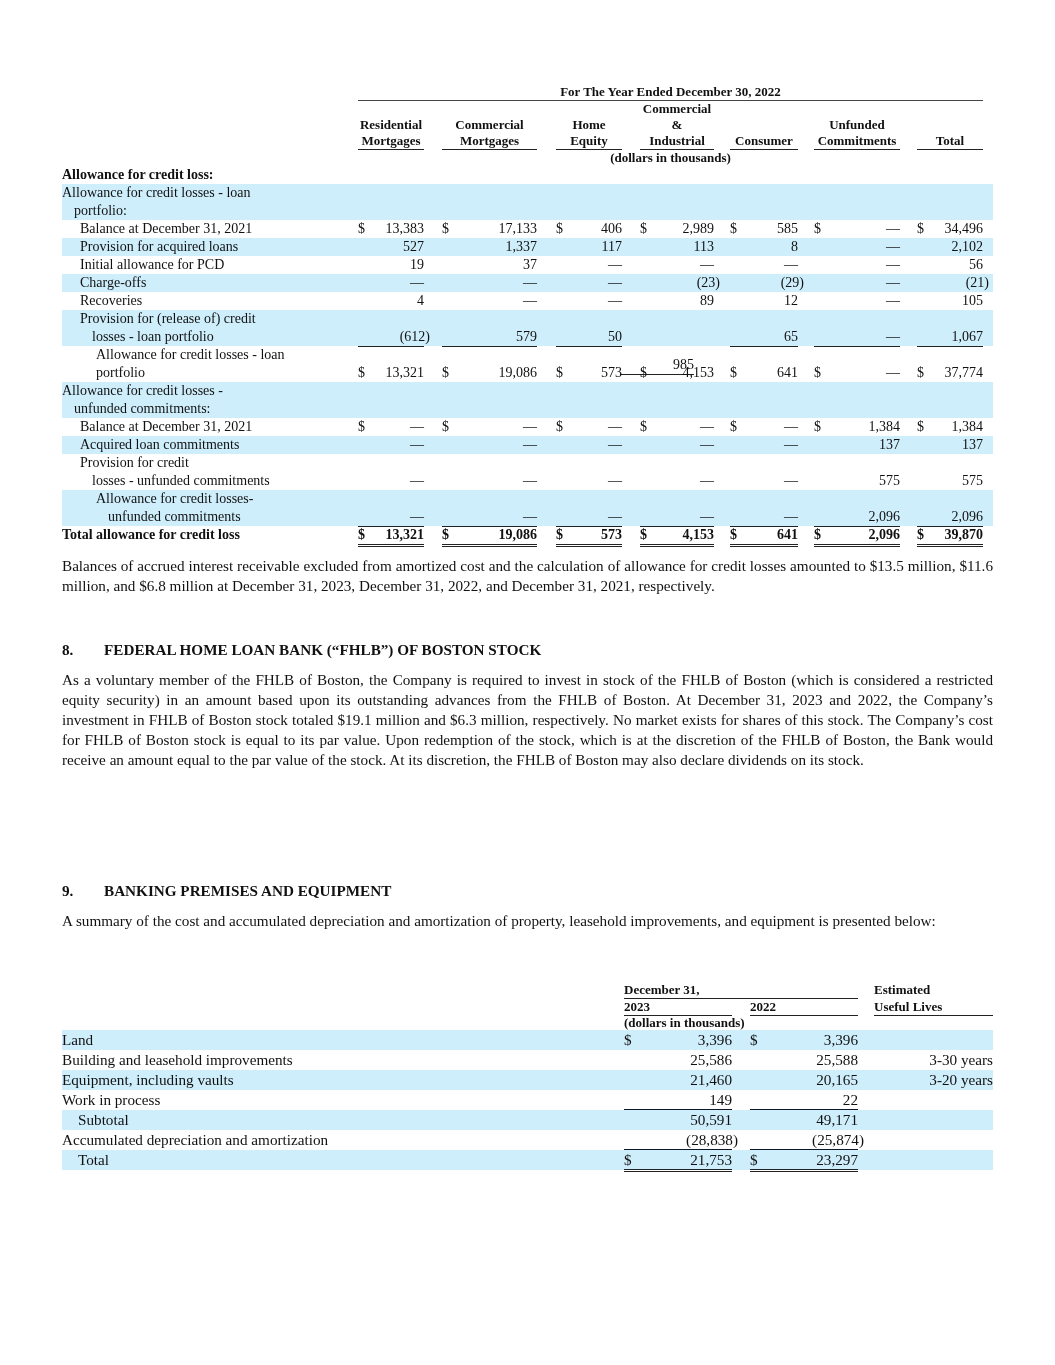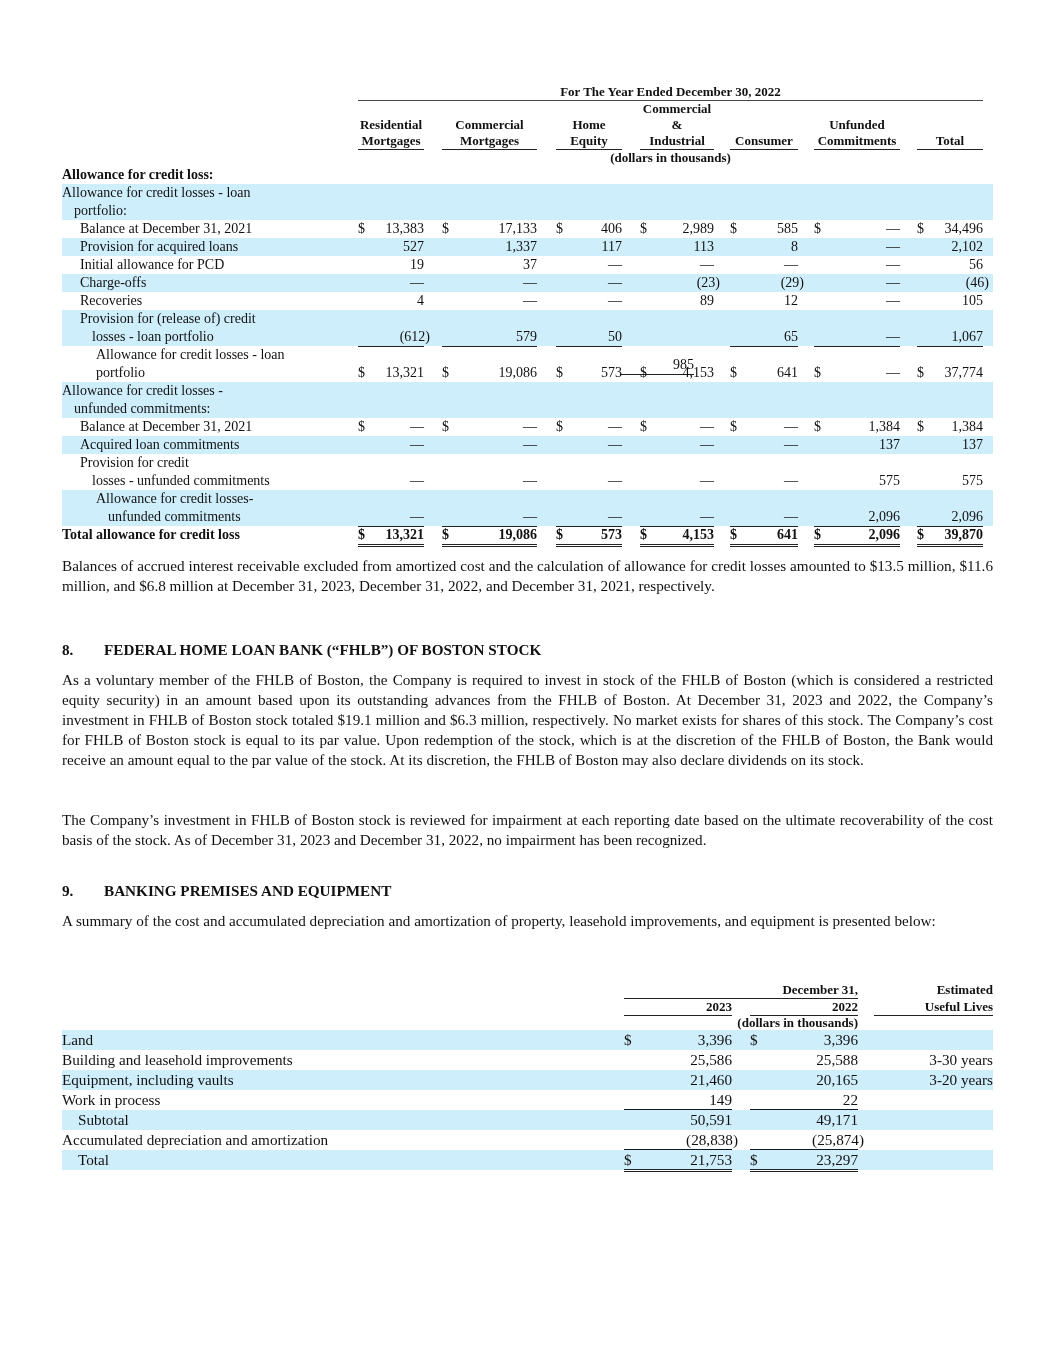"(46)" span.val { text: 46 -> 21 }
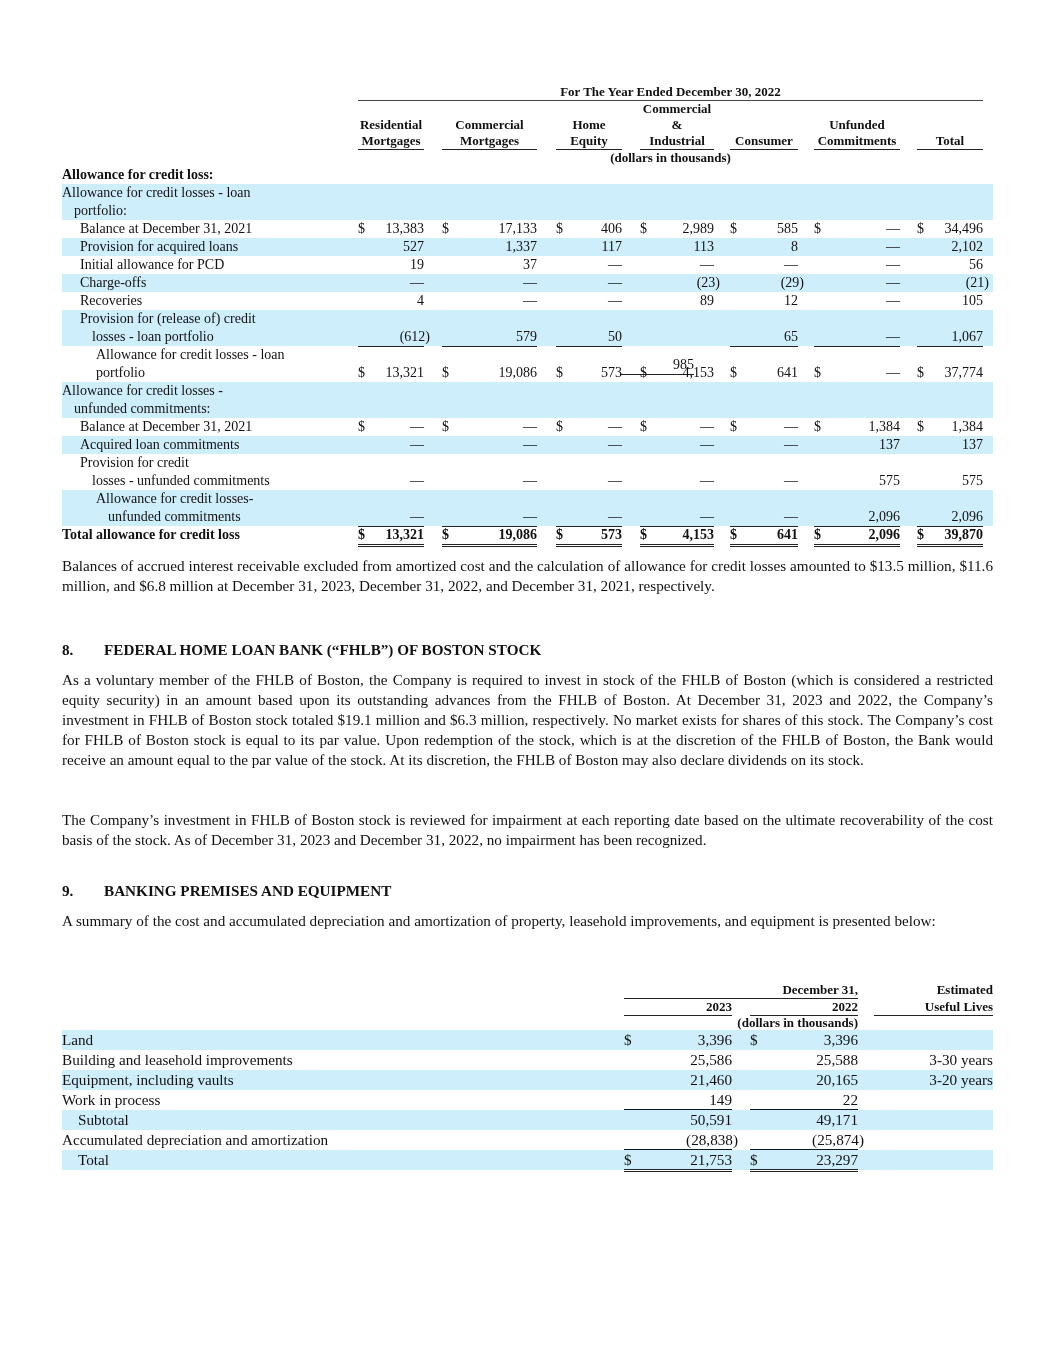"The Company’s investment in FHLB" p.para { html: <p>The Company’s investment in FHLB of Boston stock is reviewed for impairment at each reporting date based on the ultimate recoverability of the cost basis of the stock. As of December 31, 2023 and December 31, 2022, no impairment has been recognized.</p> -> none }
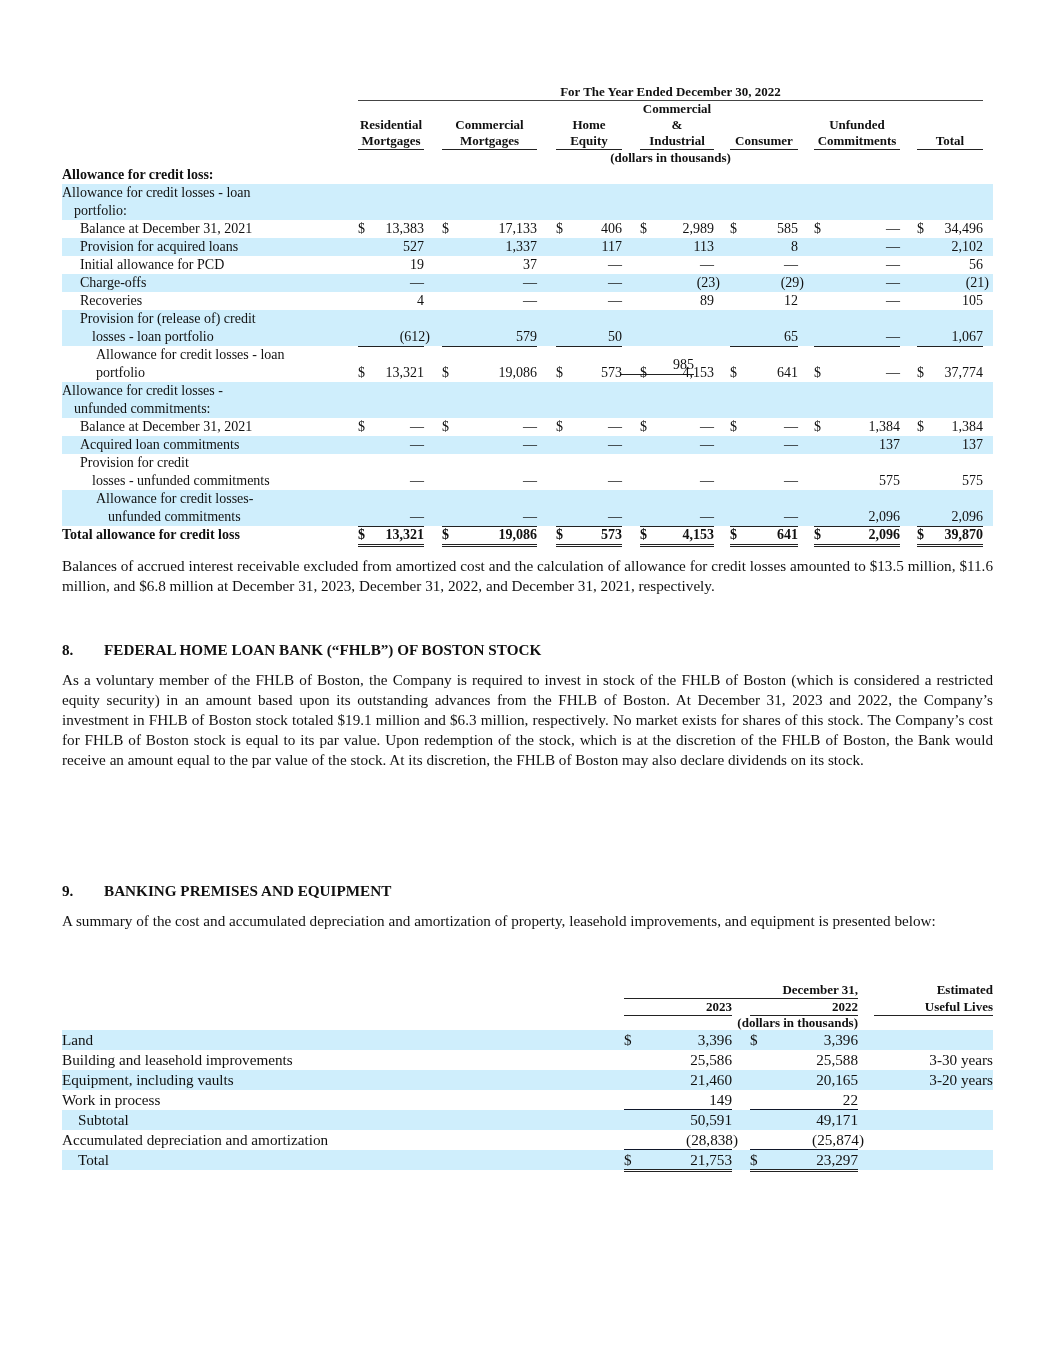"December 31," .t2-hdr { text-align: right -> left }
